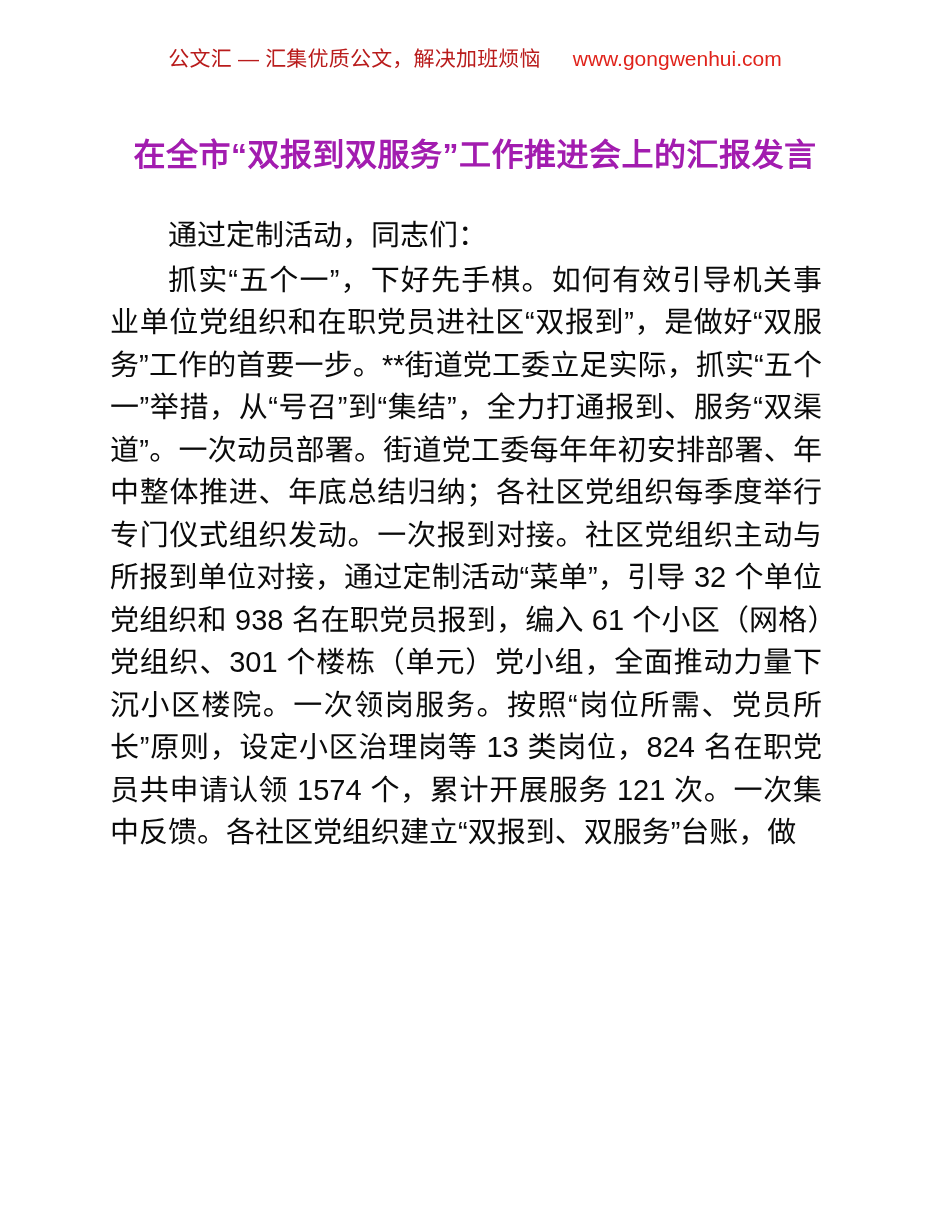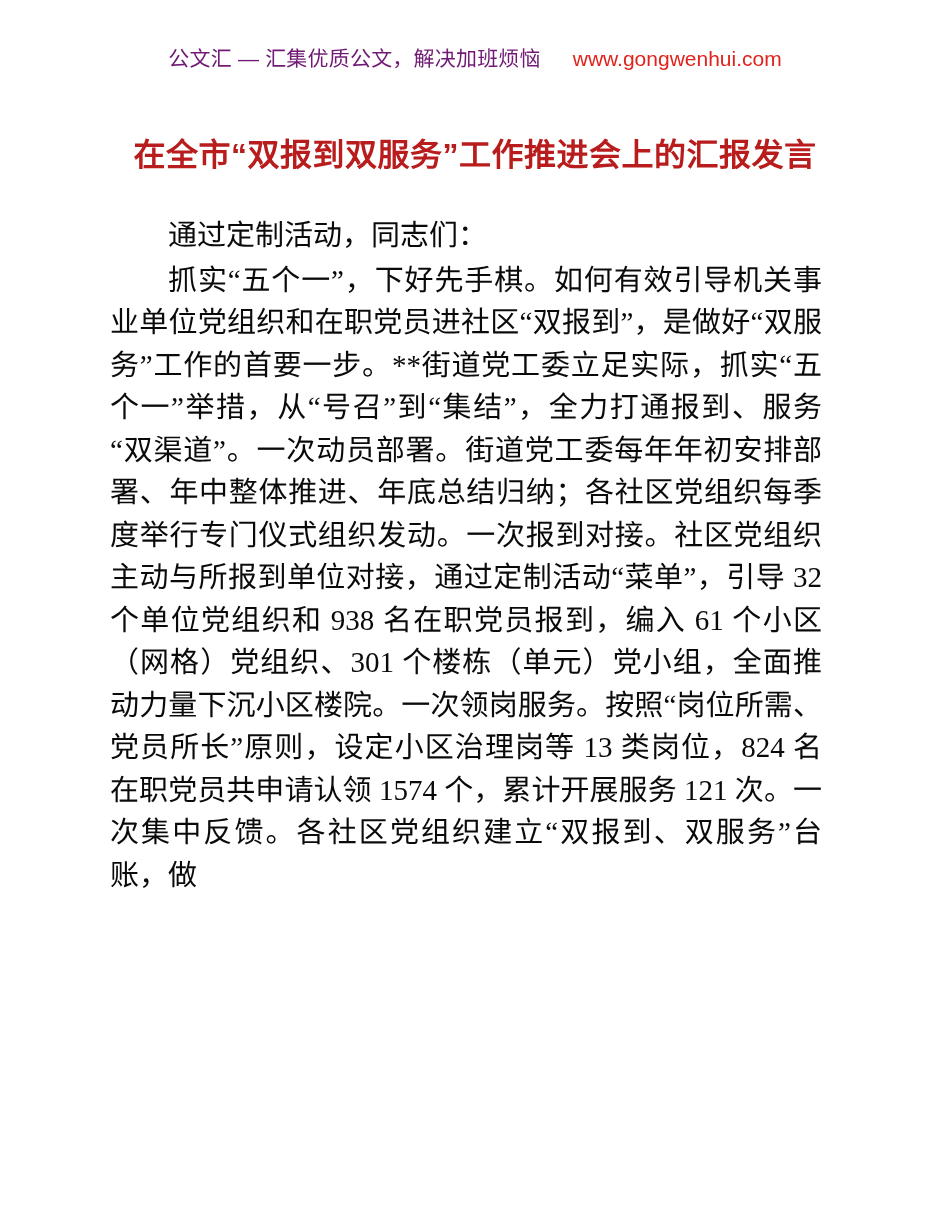"公文汇 — 汇集优质公文，解决加班烦恼" .site-header .wm { color: #701a75 -> #b91c1c }
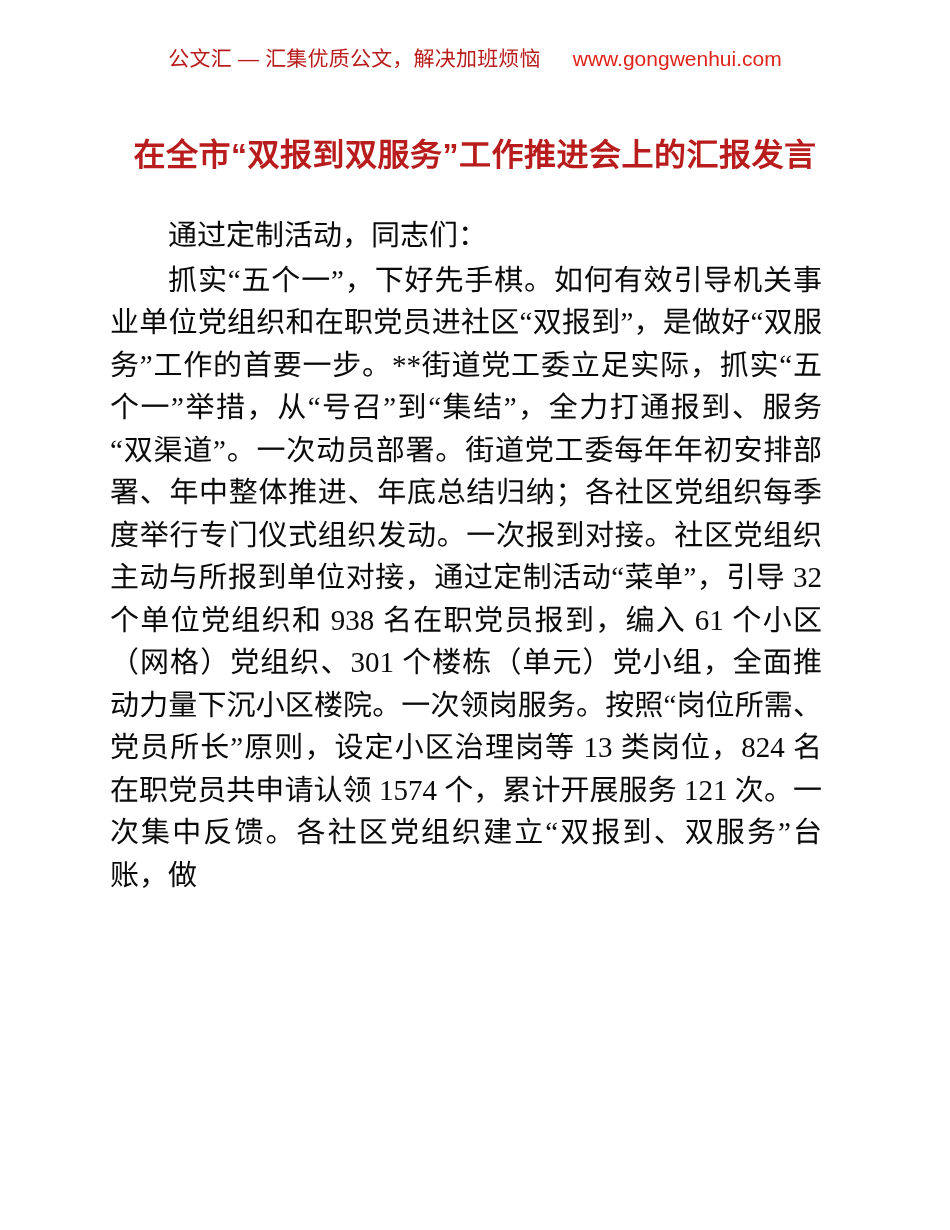"在全市“双报到双服务”工作推进会上的汇报发言" .doc-title { color: #b91c1c -> #a21caf }
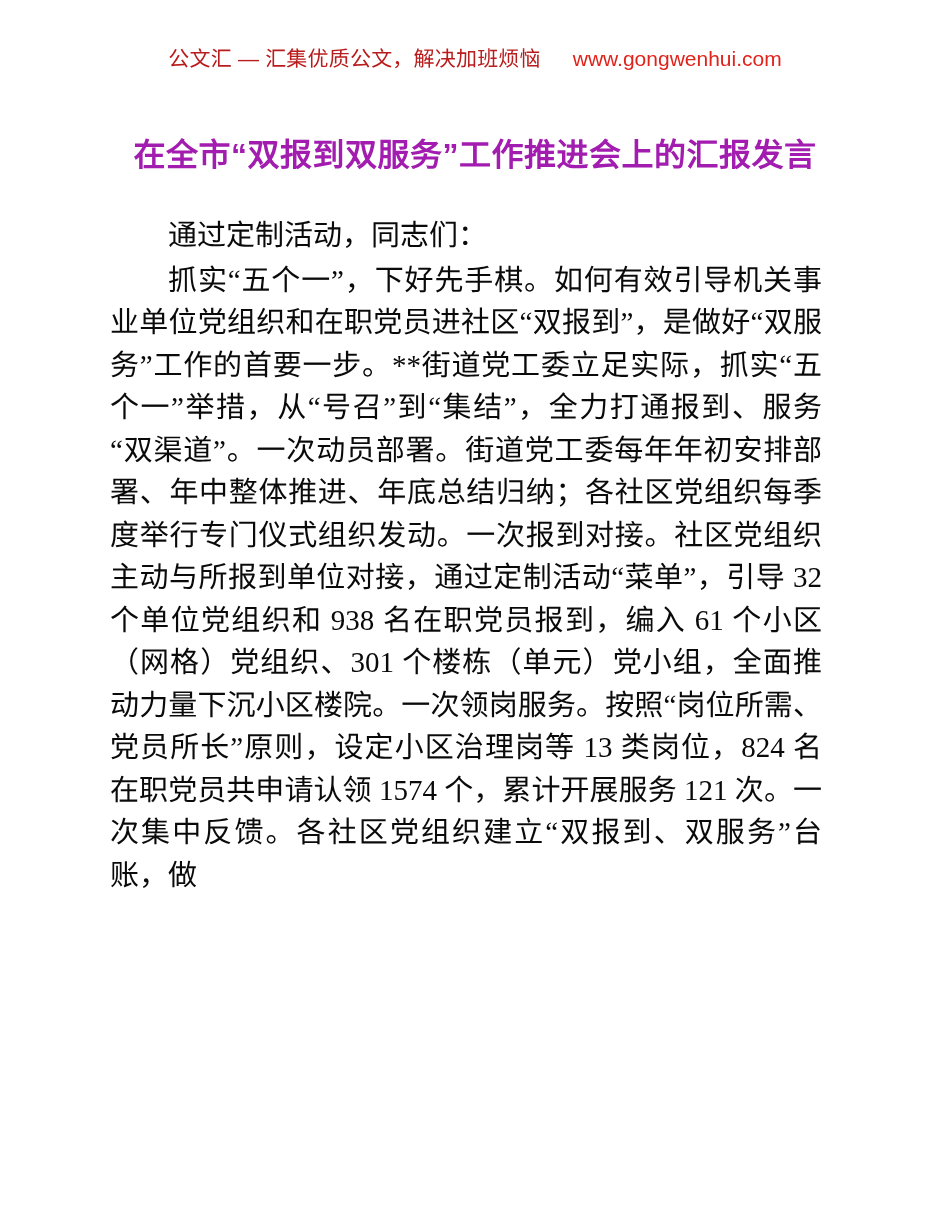"抓实“五个一”，下好先手棋。如何有效引导机关事业单位党组织和在职党员进社区“双报" .para.tight { font-family: Liberation Serif, serif -> none }
